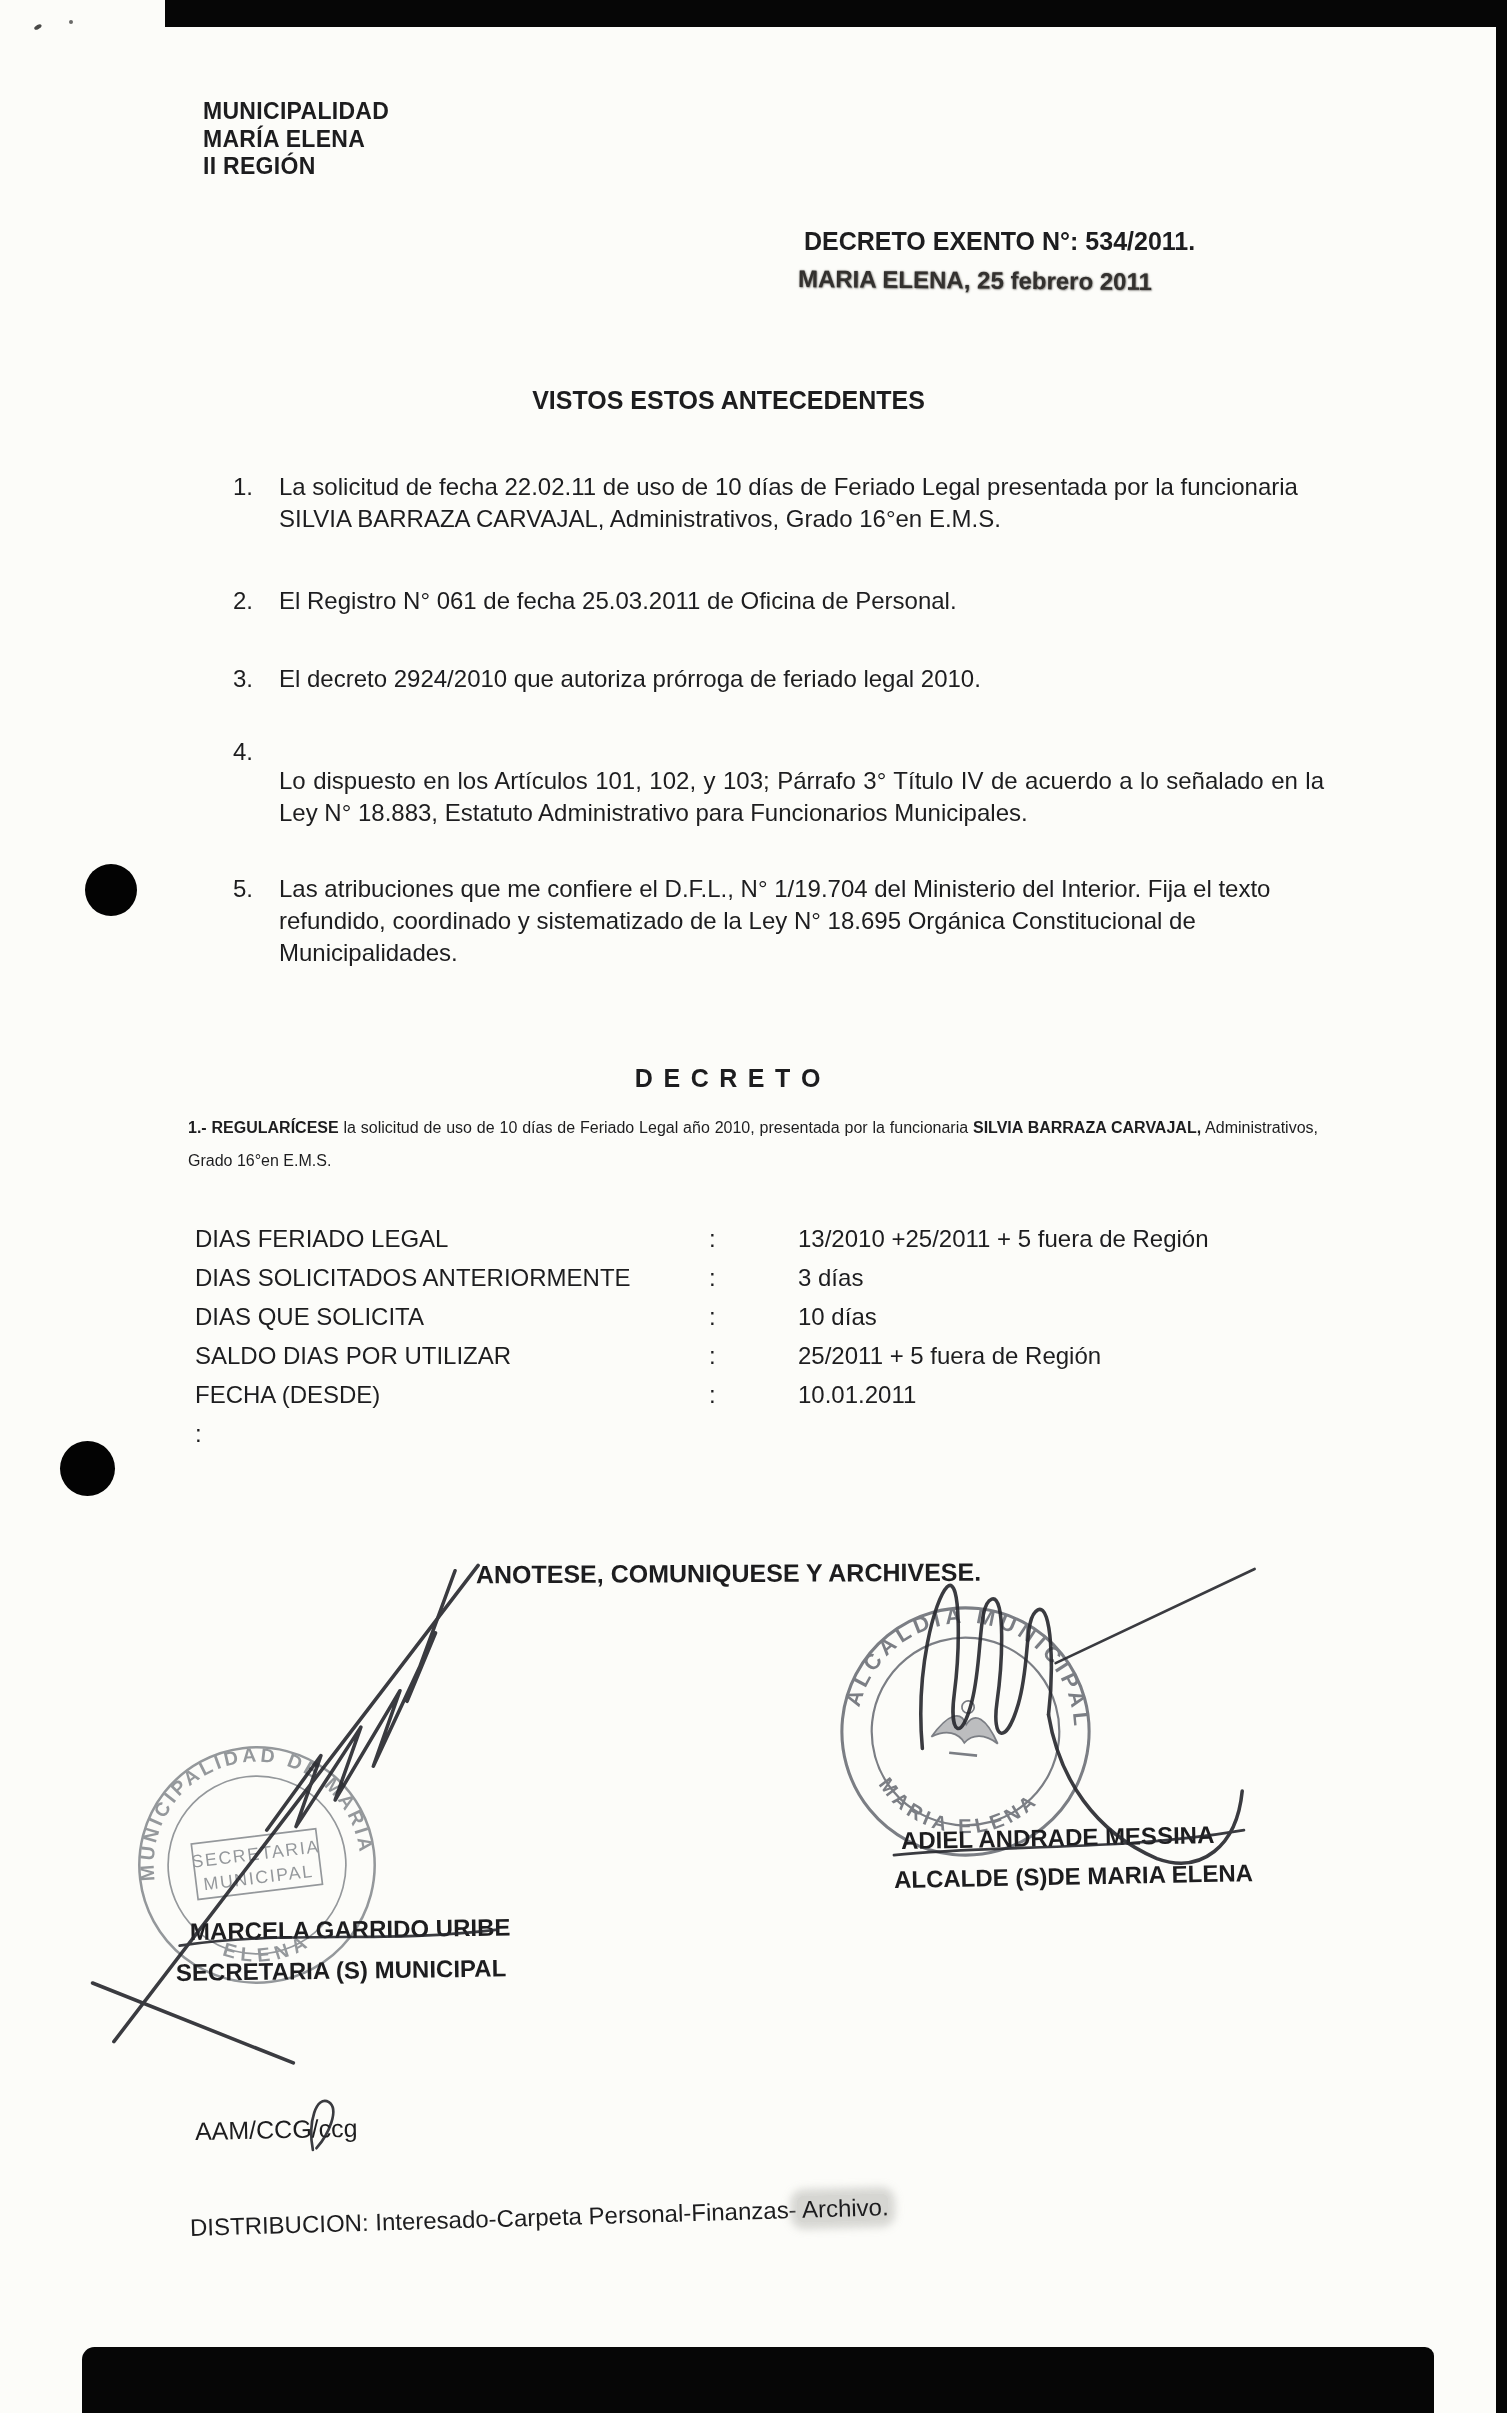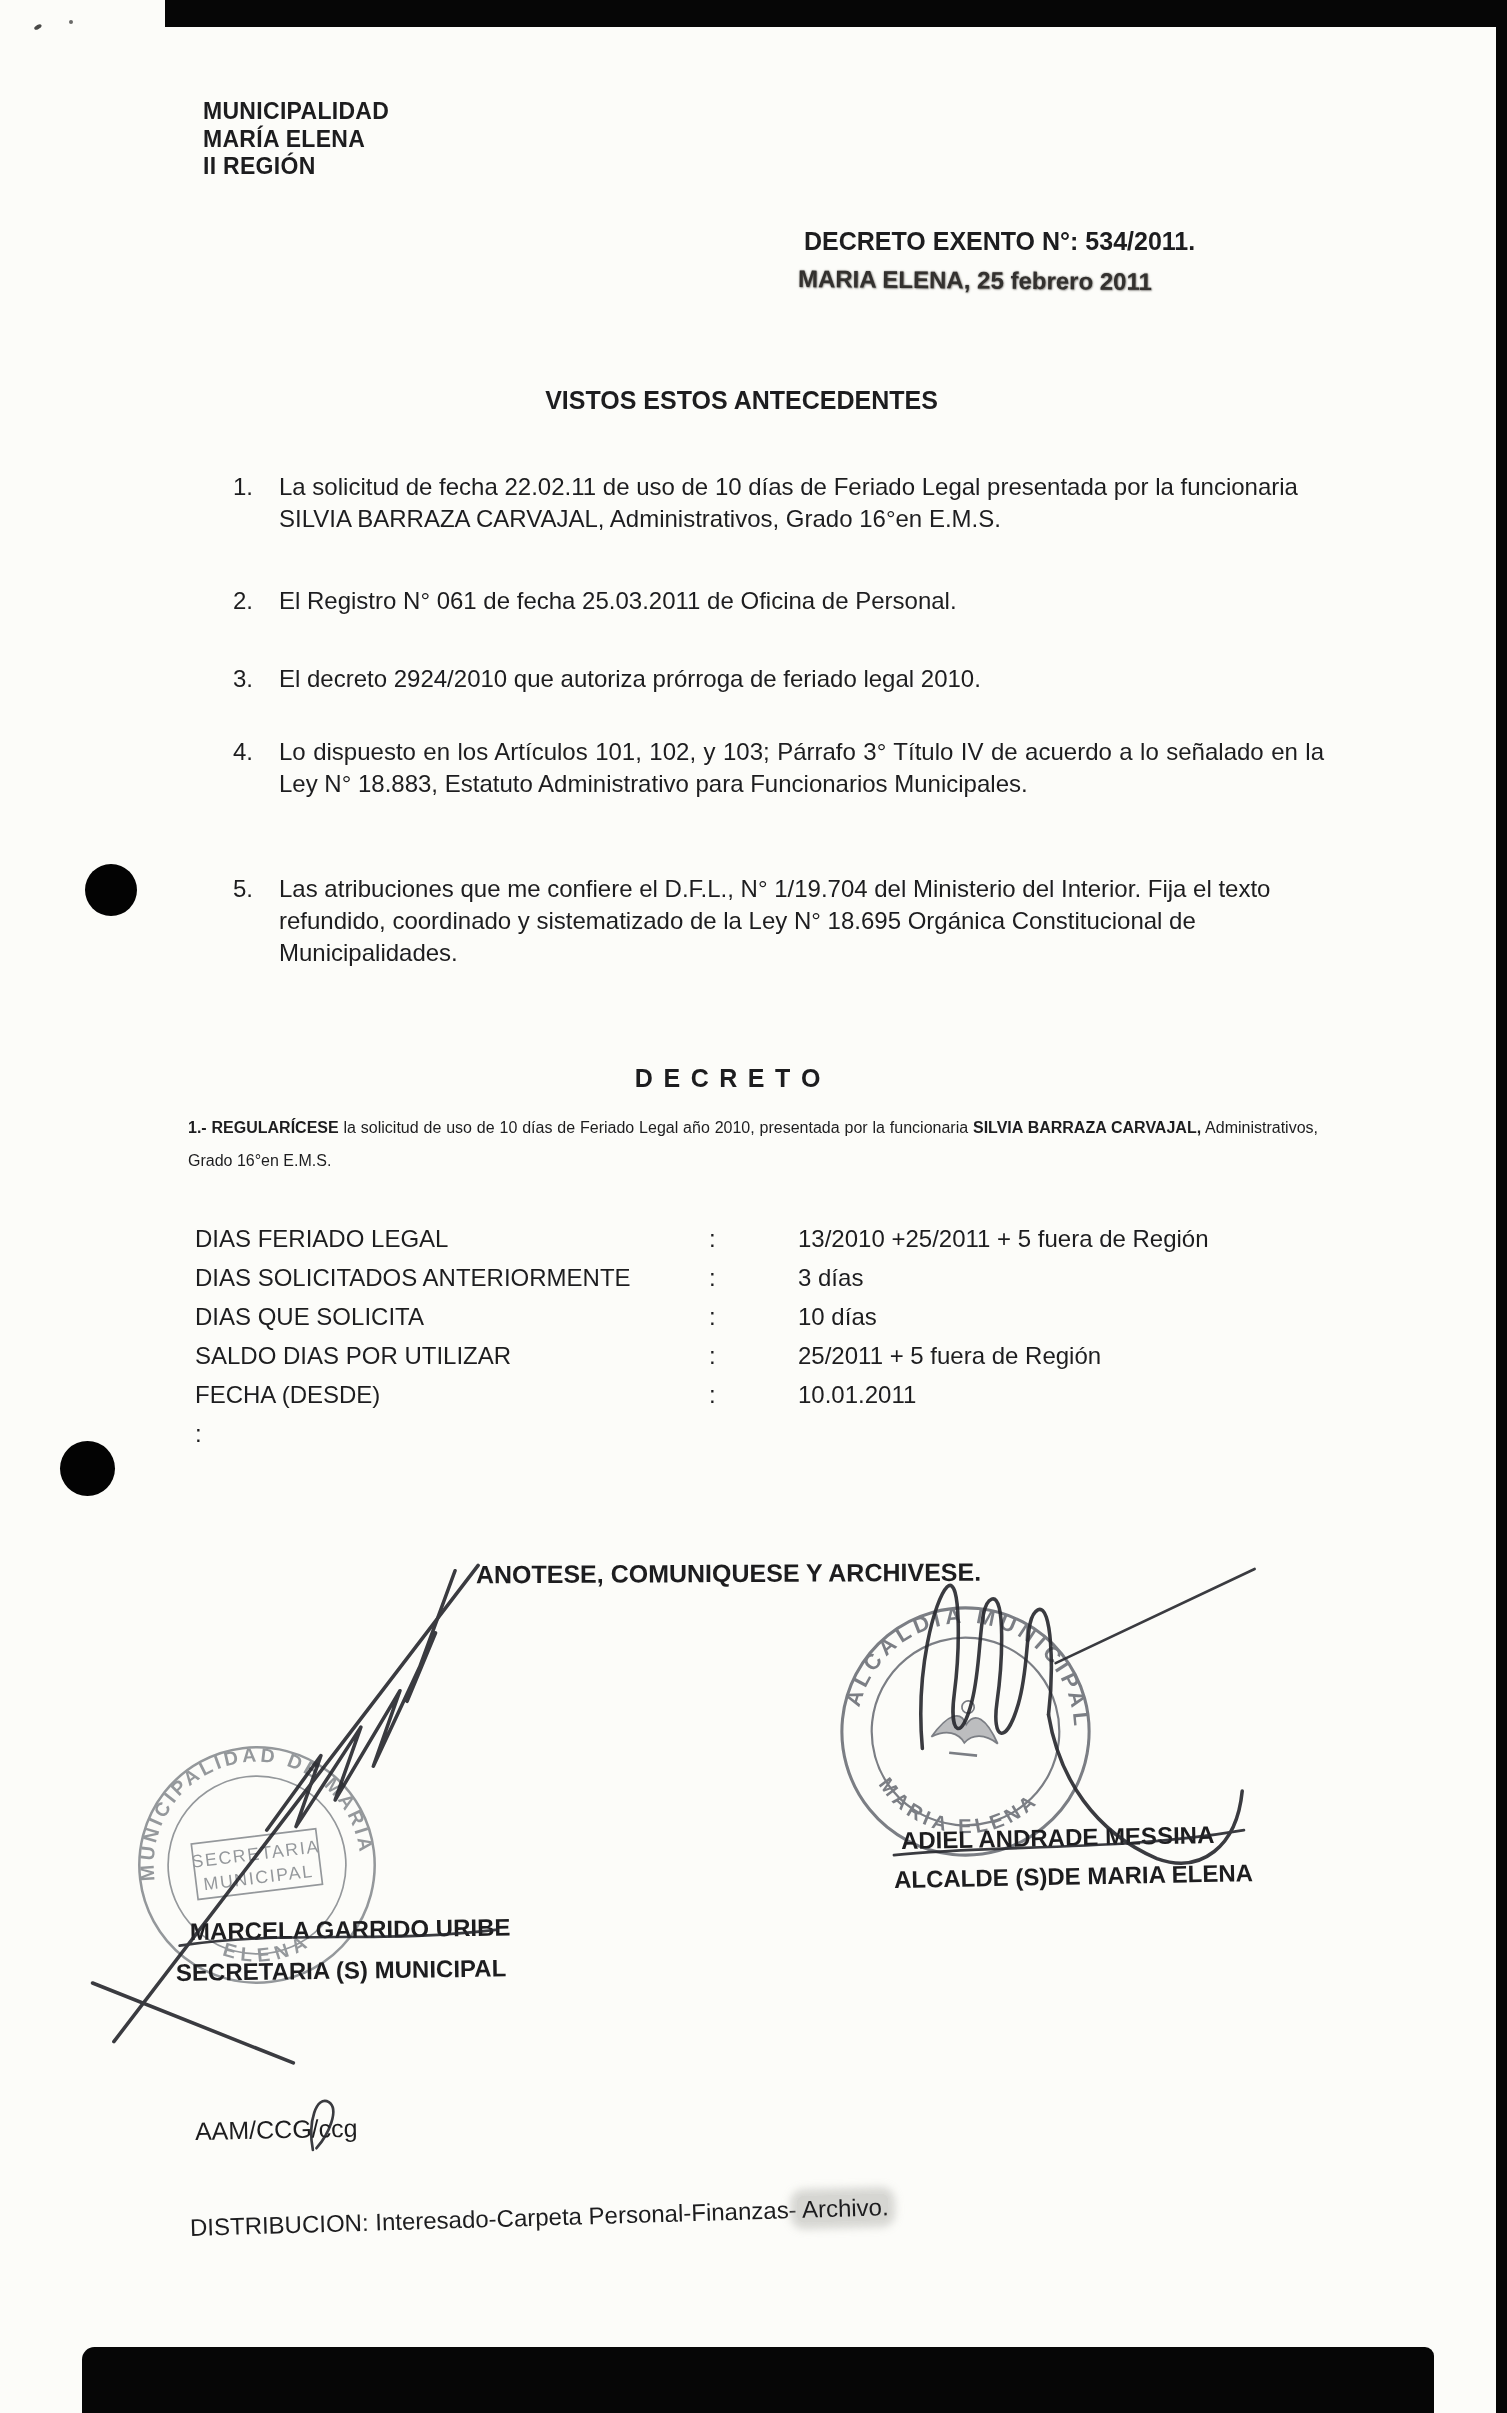"VISTOS ESTOS ANTECEDENTES" .vistos-title { padding-left: 13px -> none }
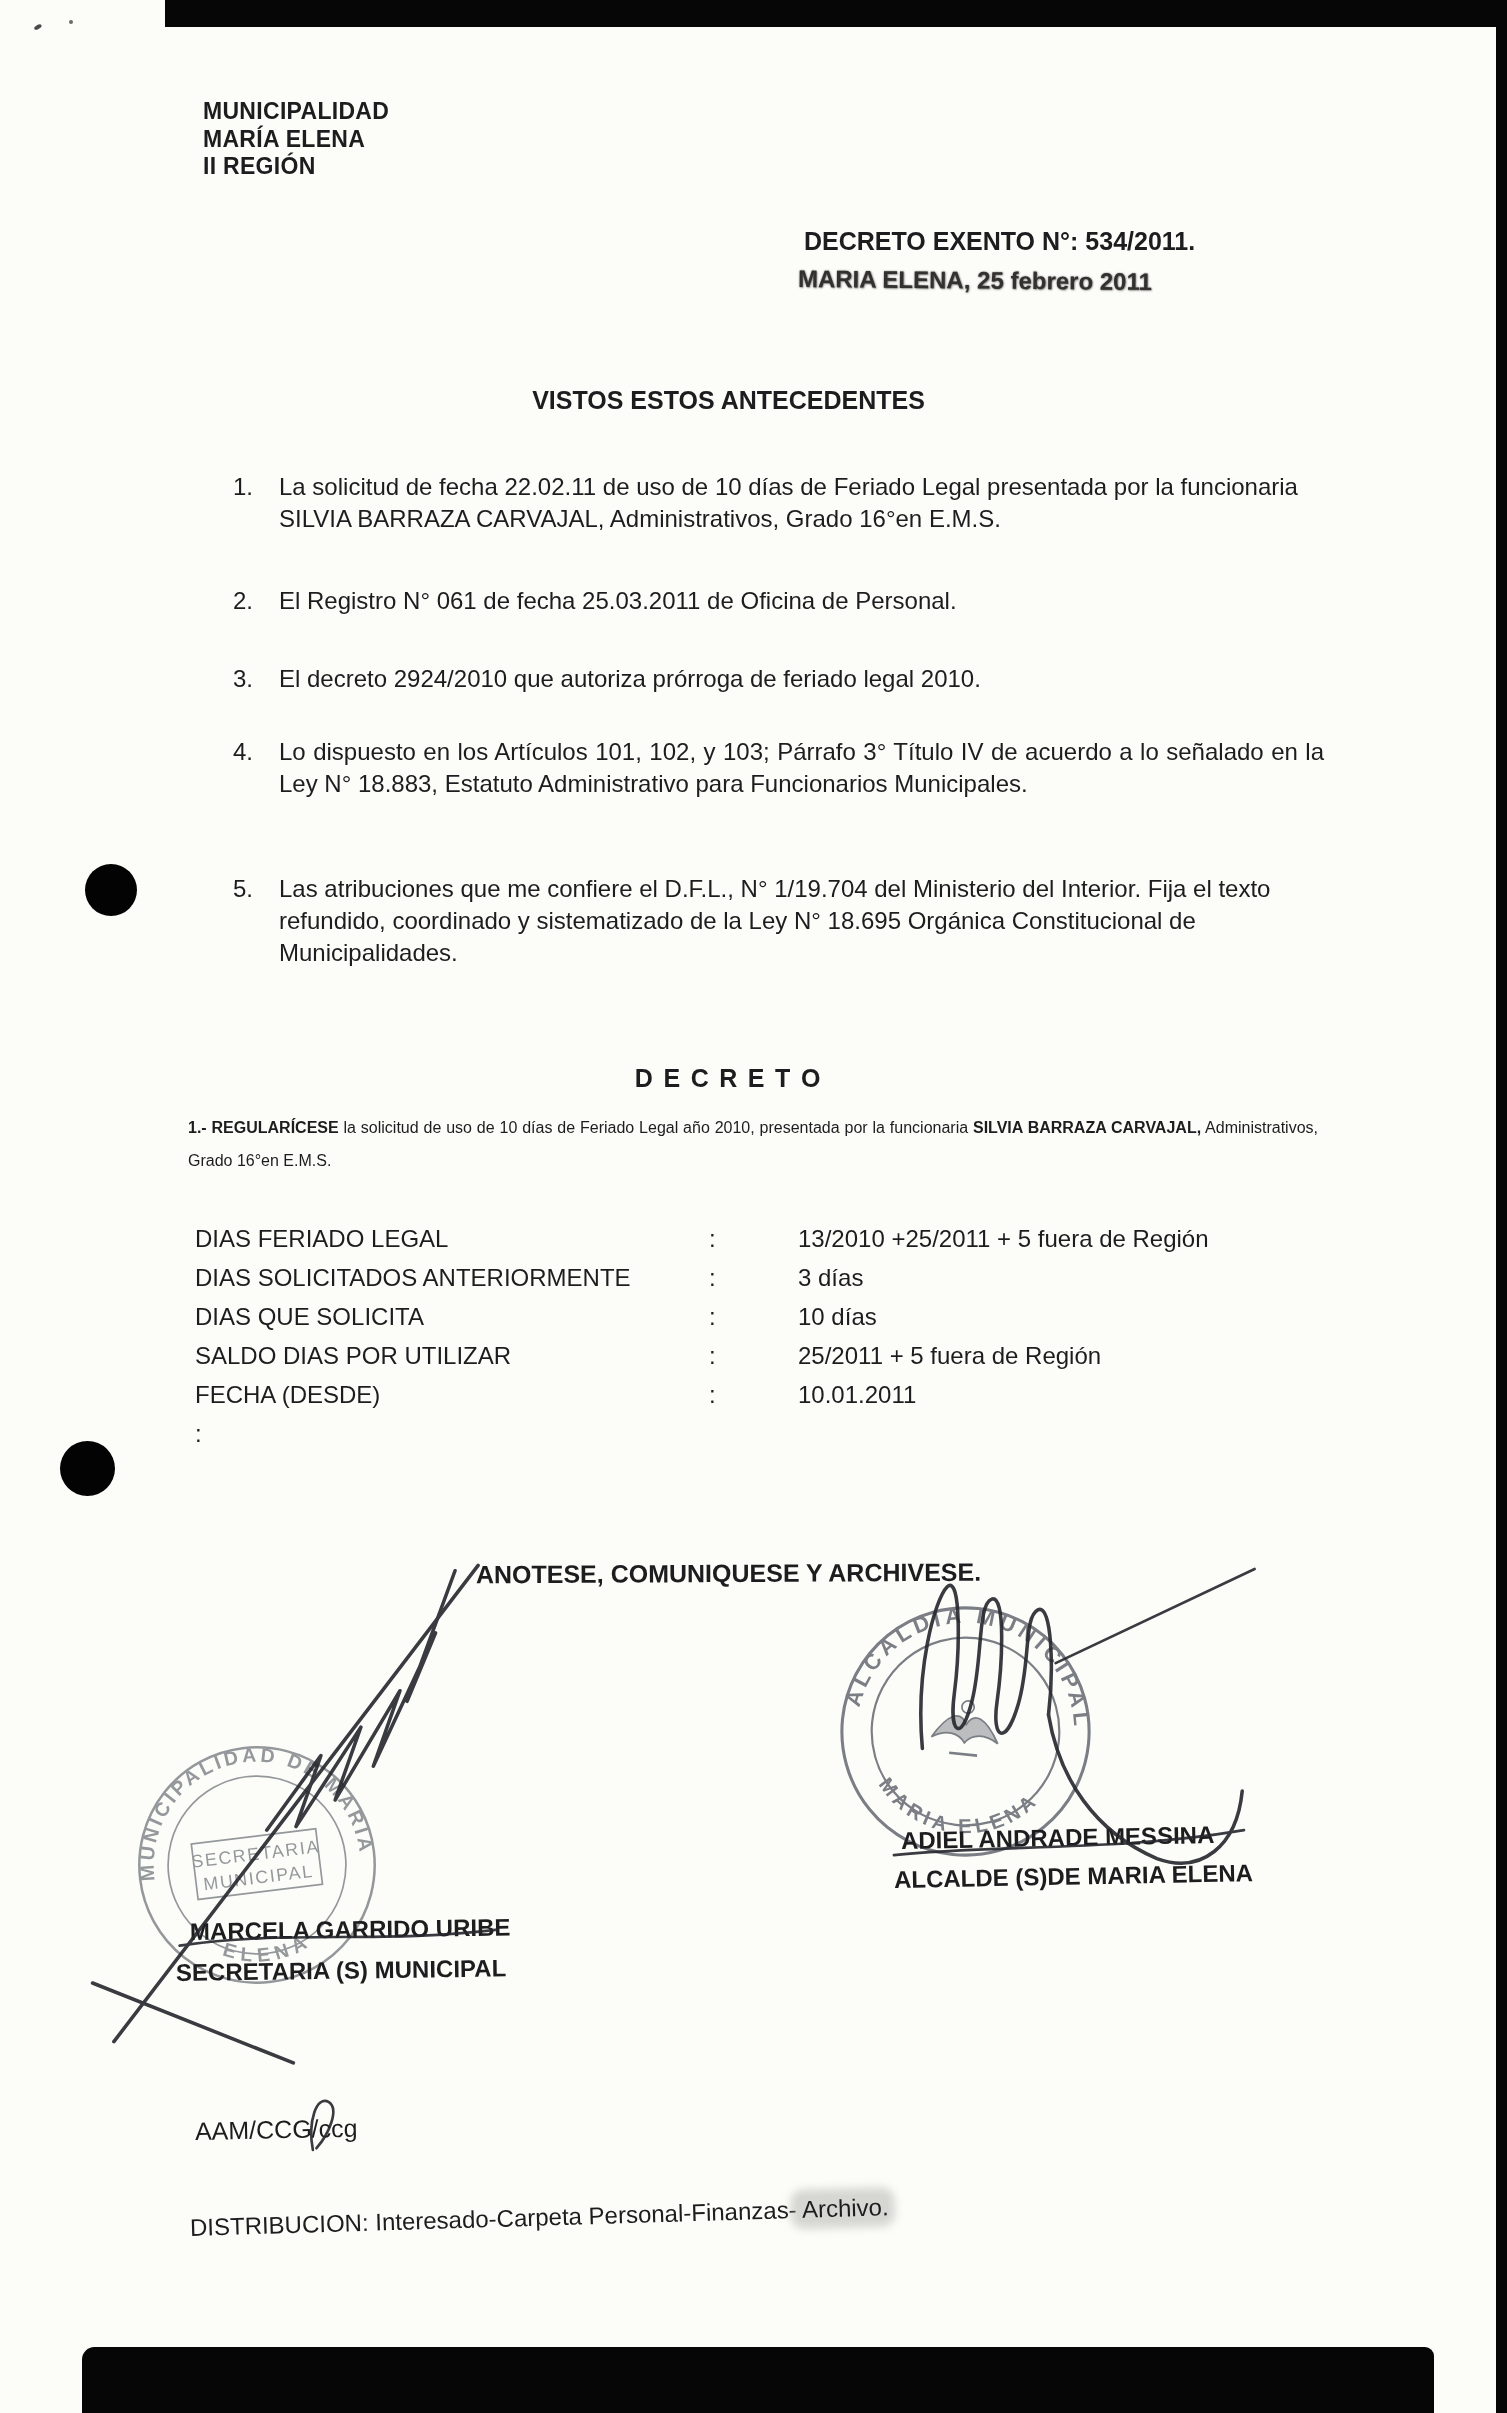"Lo dispuesto en los Artículos" .jt { margin-top: none -> 29px }
